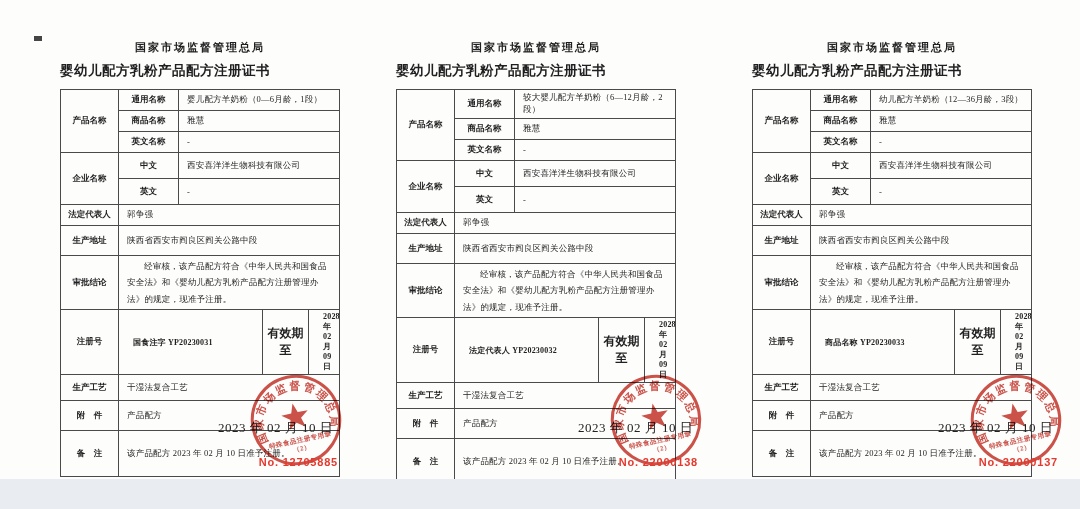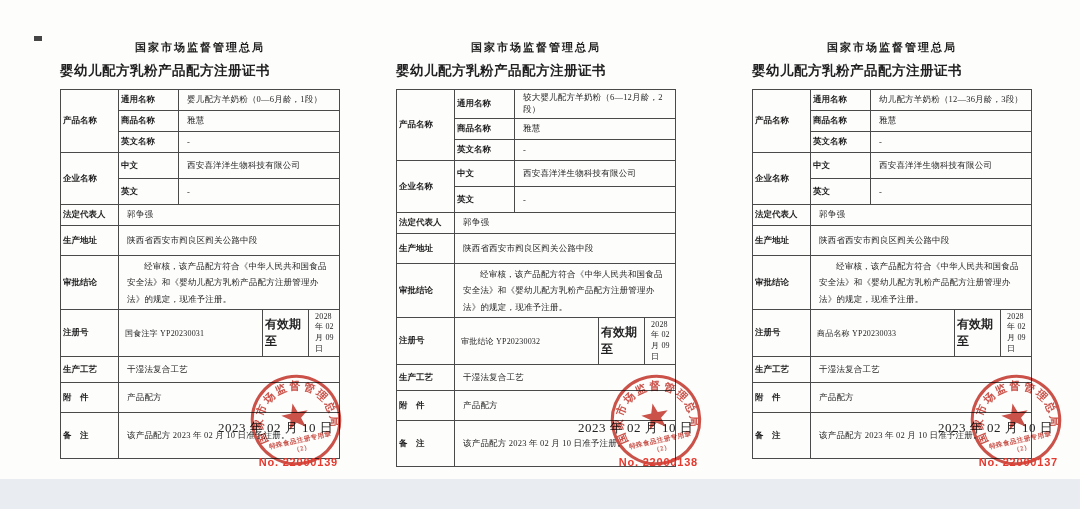"通用名称" .cert-table td.lab { text-align: none -> center }
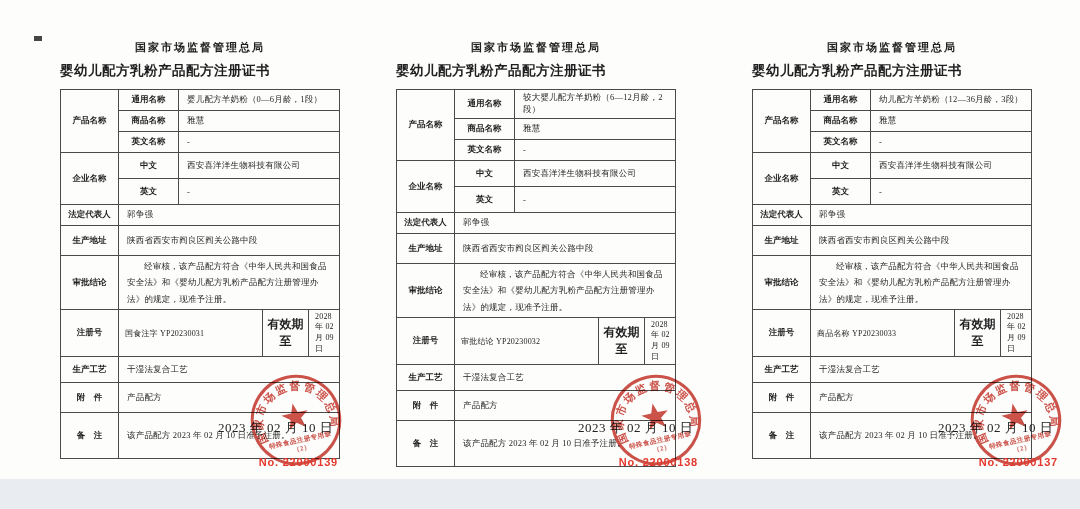"2028 年 02 月 09" tr.r-reg td.val { font-weight: none -> bold; padding-left: 6px -> 14px }
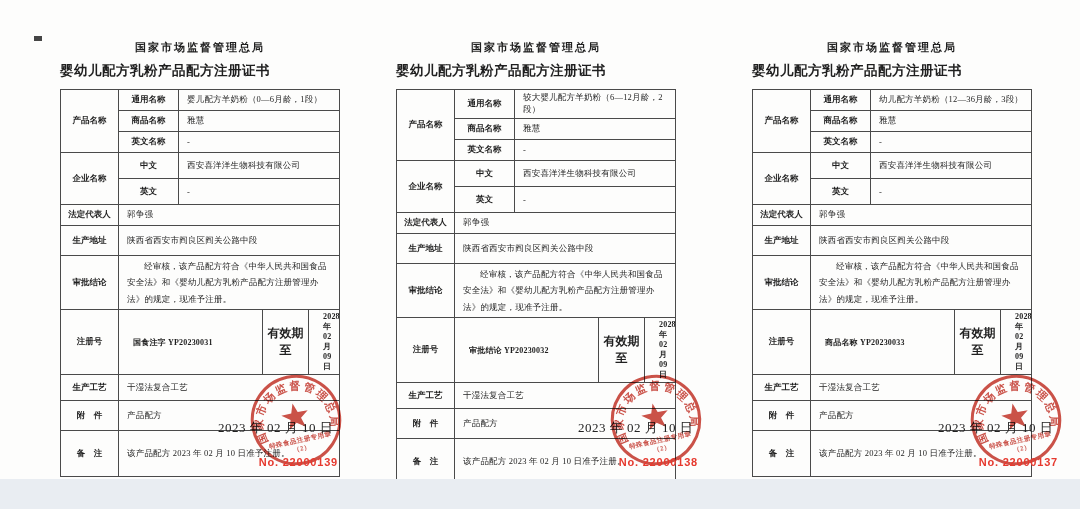"审批结论 YP20230032" td.val { text: 审批结论 -> 法定代表人 }
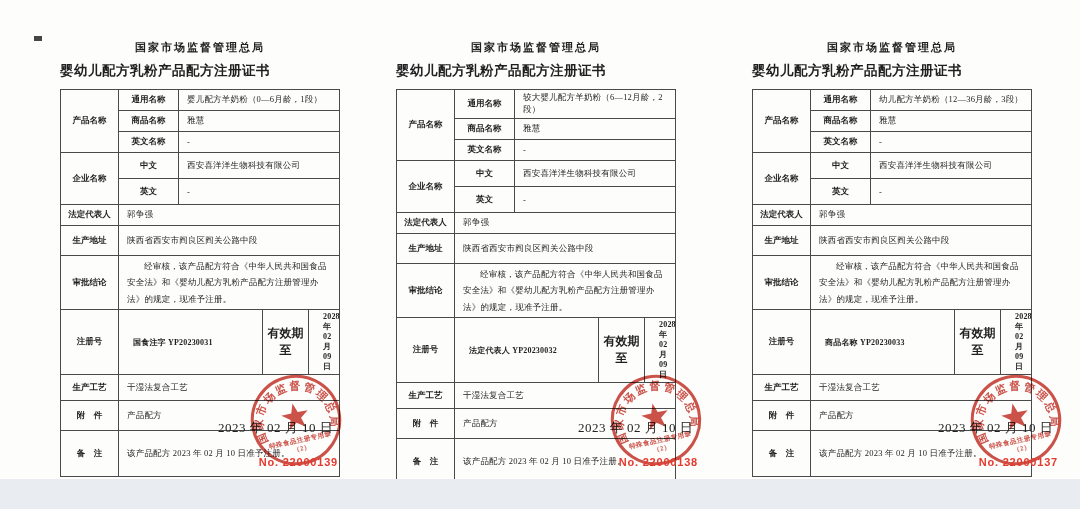"No. 22000139" div.serial { text: 22000139 -> 12705885 }
